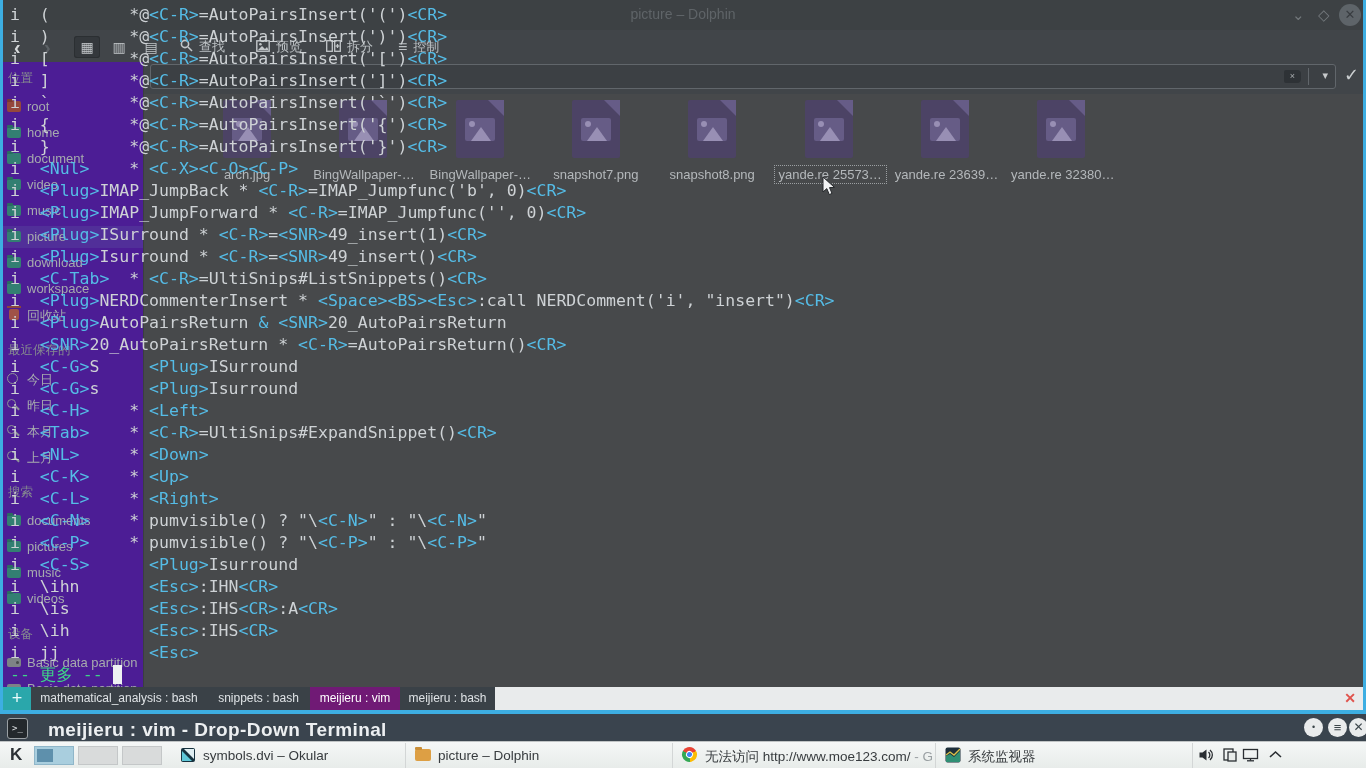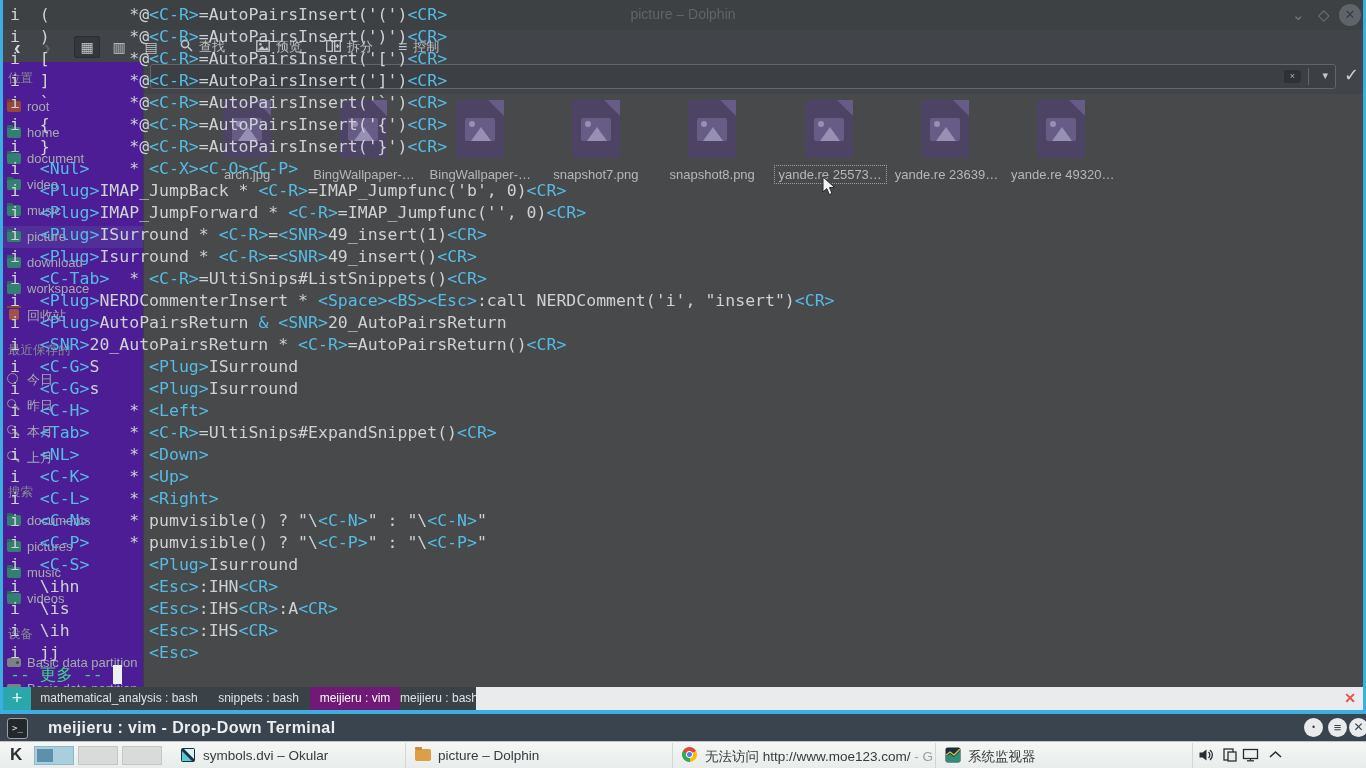"yande.re 49320…" div.f-label { text: 49320 -> 32380 }
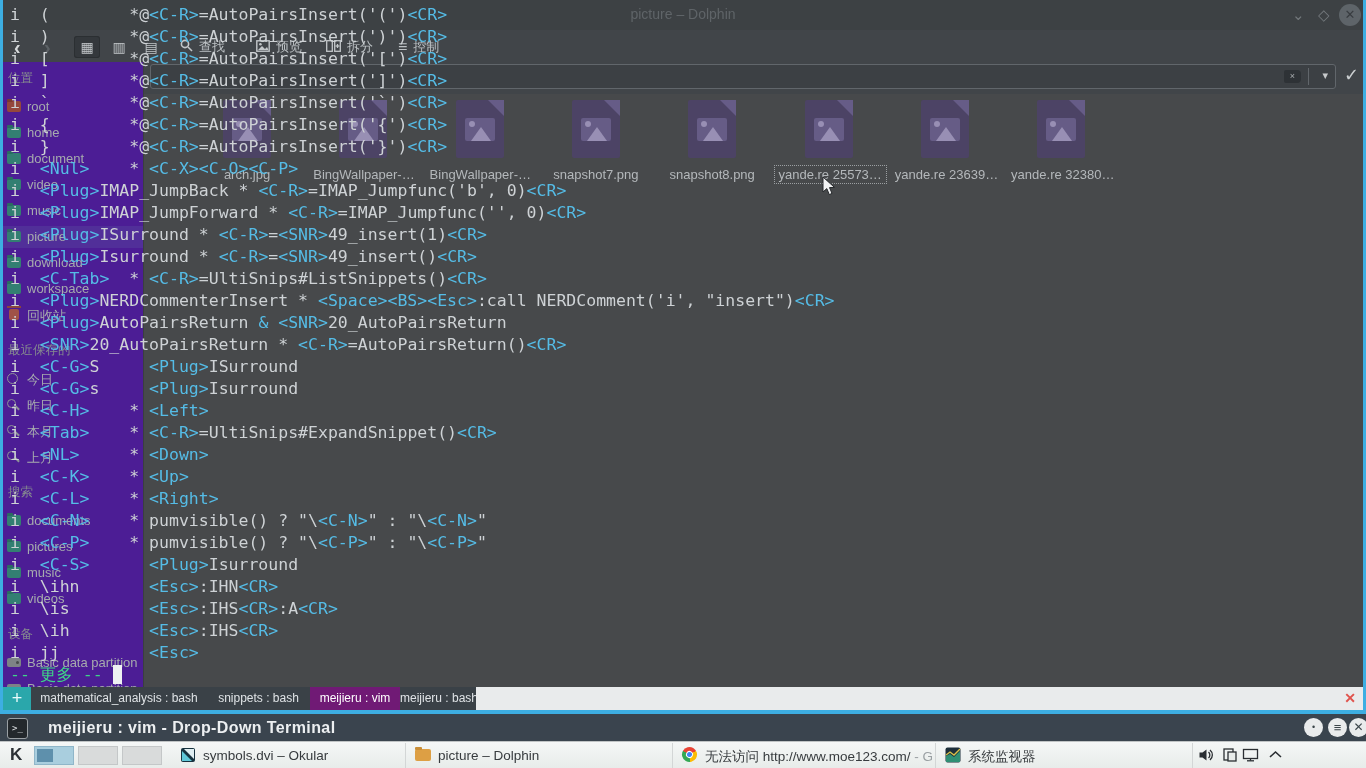"meijieru : bash" div.tab { width: 76px -> 95px }
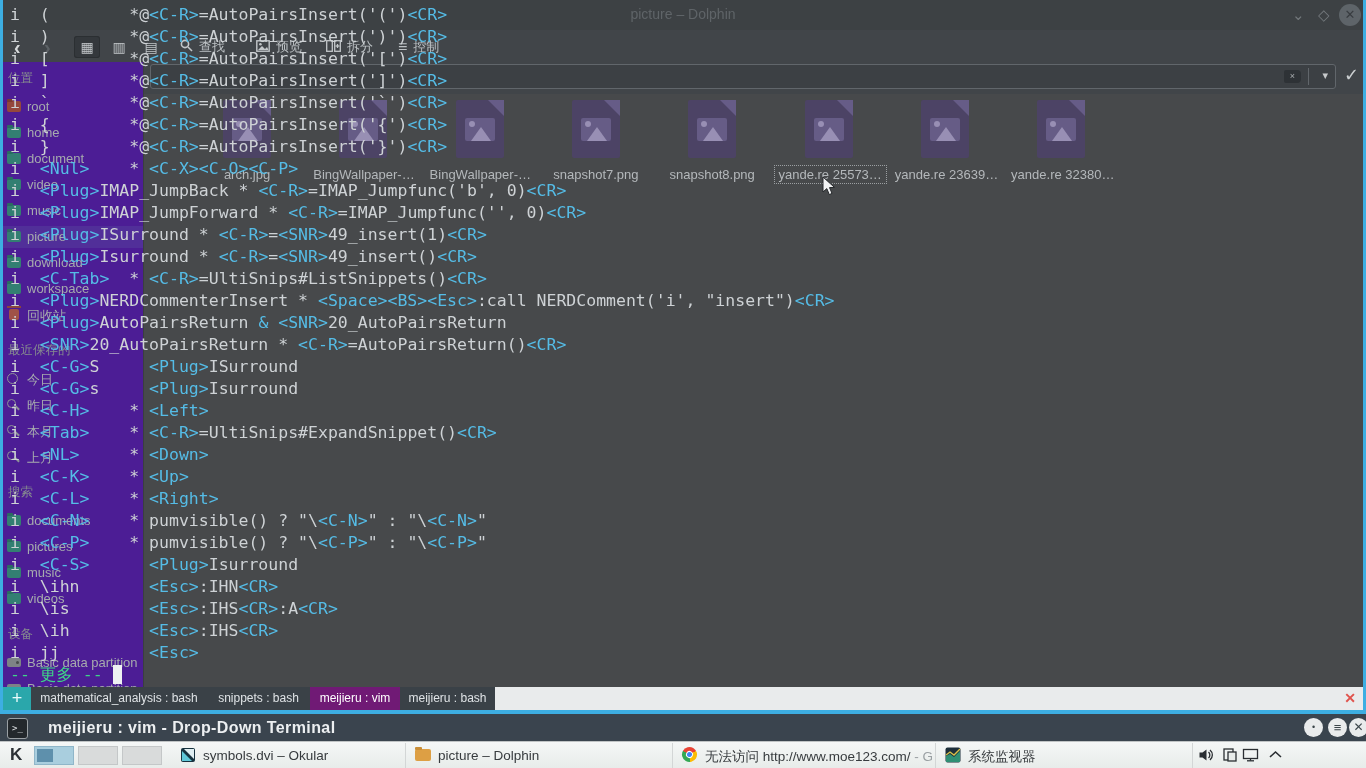"meijieru : vim - Drop-Down" .ttl-text { font-size: 16px -> 19px }
